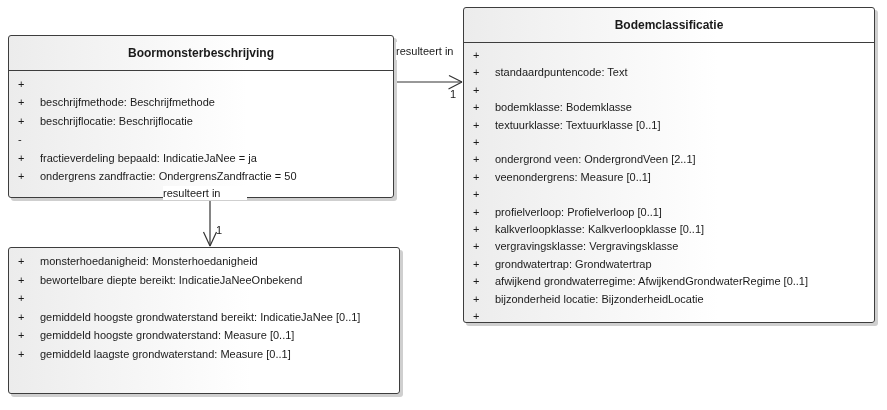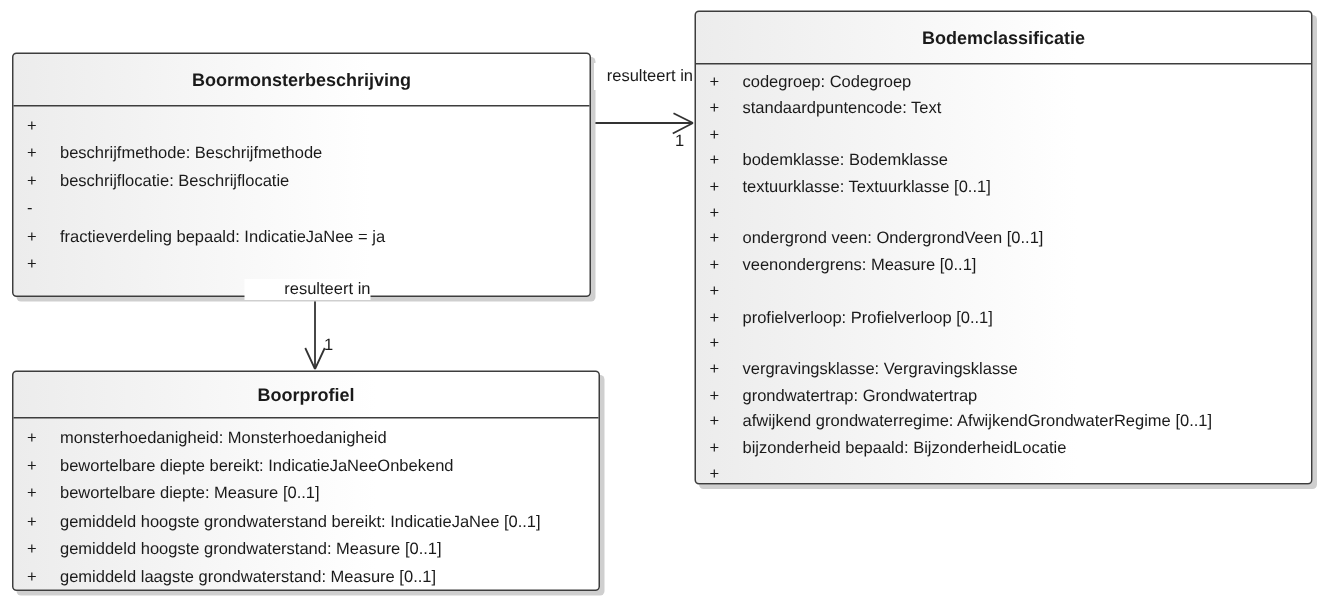"resulteert in" .conn-label { text-align: right -> left }
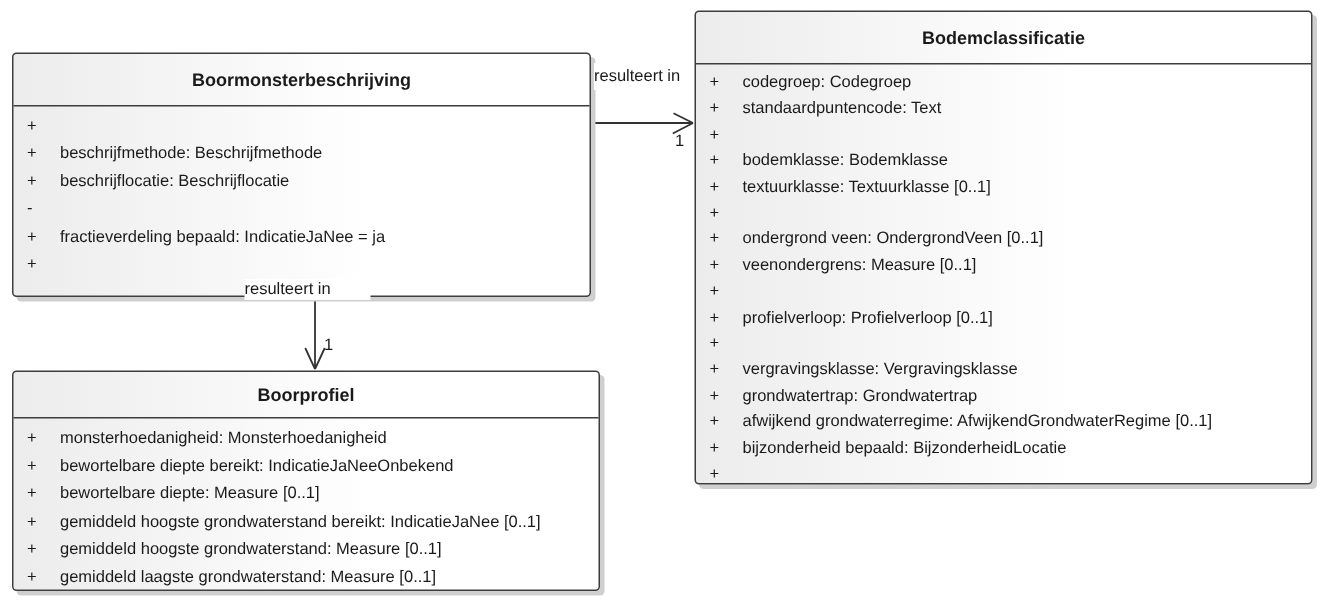"codegroep: Codegroep" span.attr-text { html: <span>codegroep: Codegroep</span> -> none }
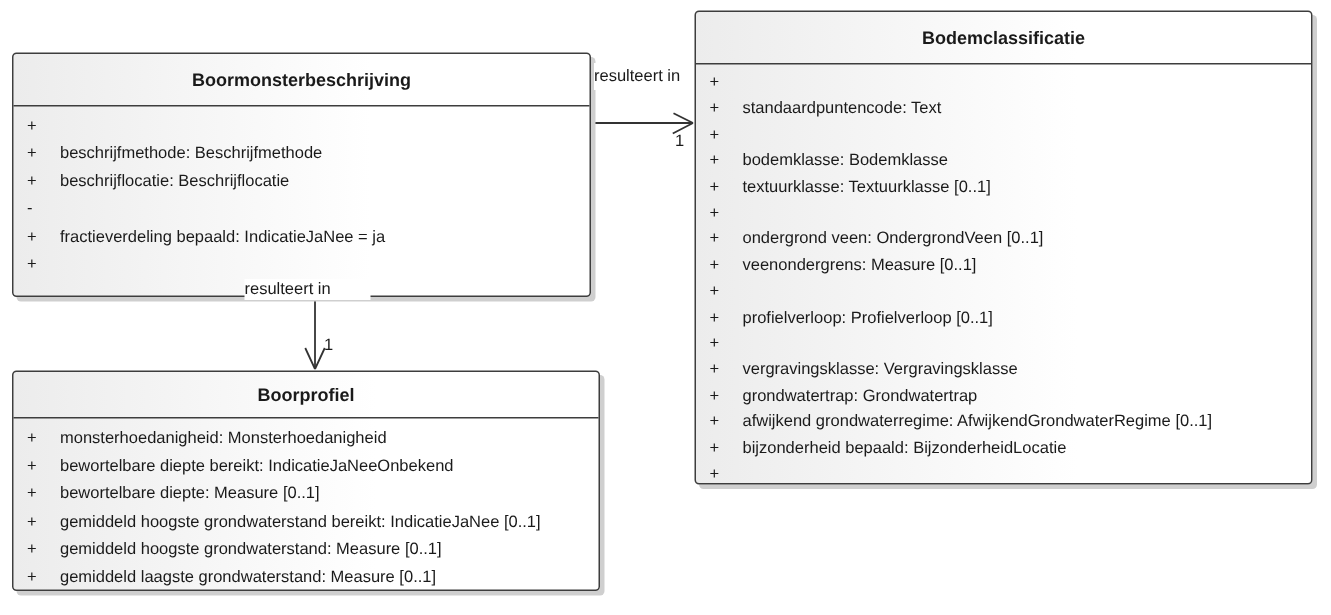"ondergrond veen: OndergrondVeen [0..1]" span.attr-text { text: 0..1 -> 2..1 }
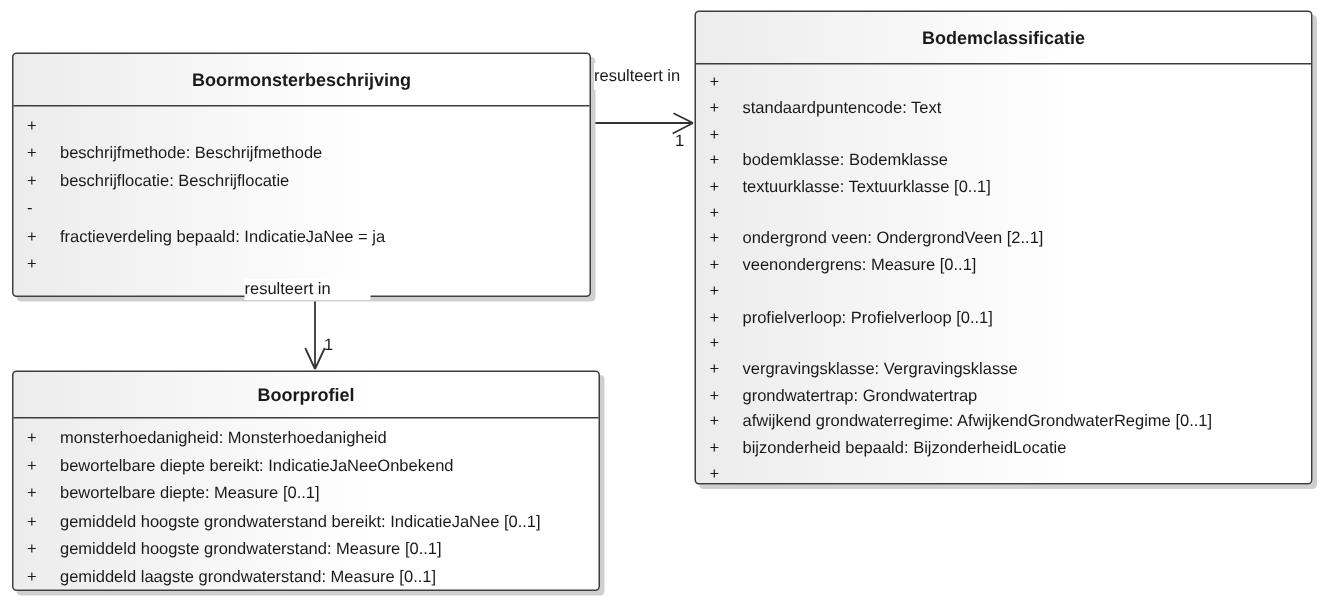"ondergrens zandfractie:" span.attr-text { html: none -> <span>ondergrens zandfractie: OndergrensZandfractie = 50</span> }
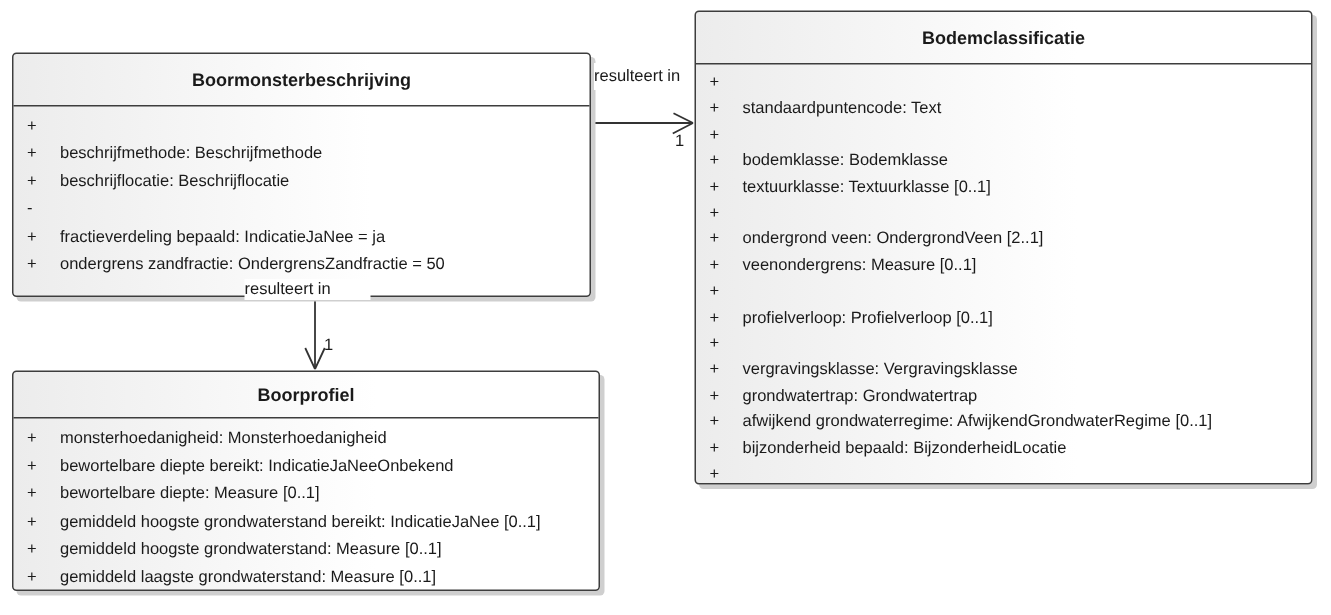"kalkverloopklasse: Kalkverloopklasse" span.attr-text { html: none -> <span>kalkverloopklasse: Kalkverloopklasse [0..1]</span> }
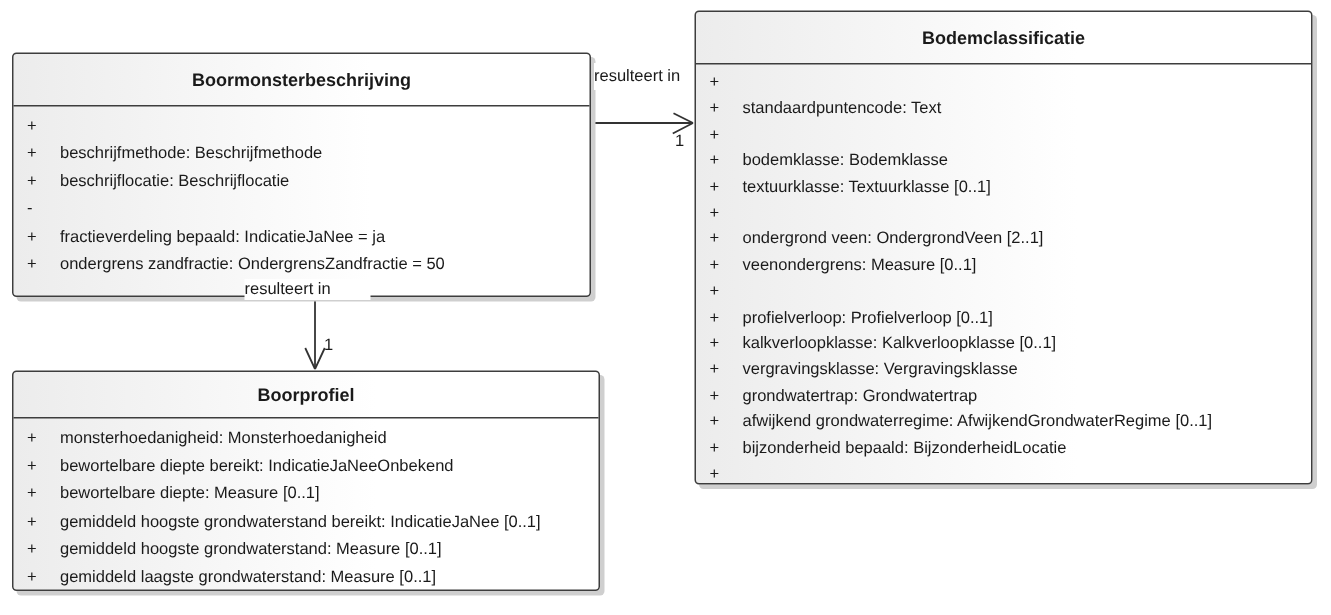"Boorprofiel" div.uml-title { html: <div>Boorprofiel</div> -> none }
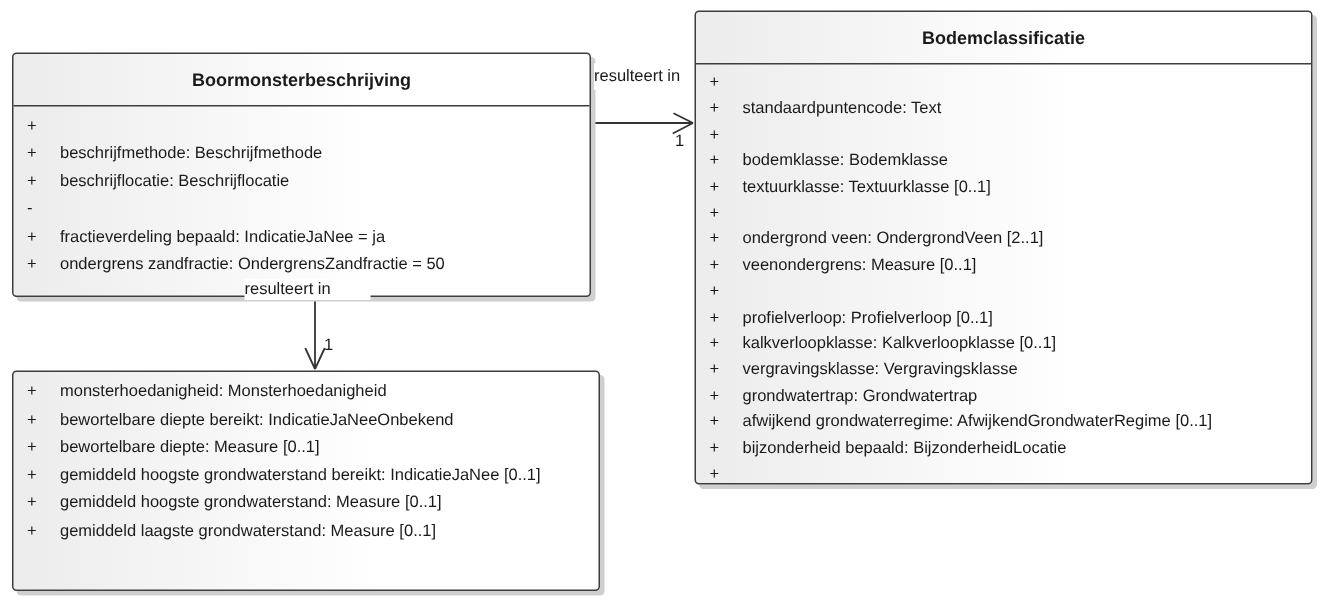"bewortelbare diepte: Measure [0..1]" span.attr-text { html: <span>bewortelbare diepte: Measure [0..1]</span> -> none }
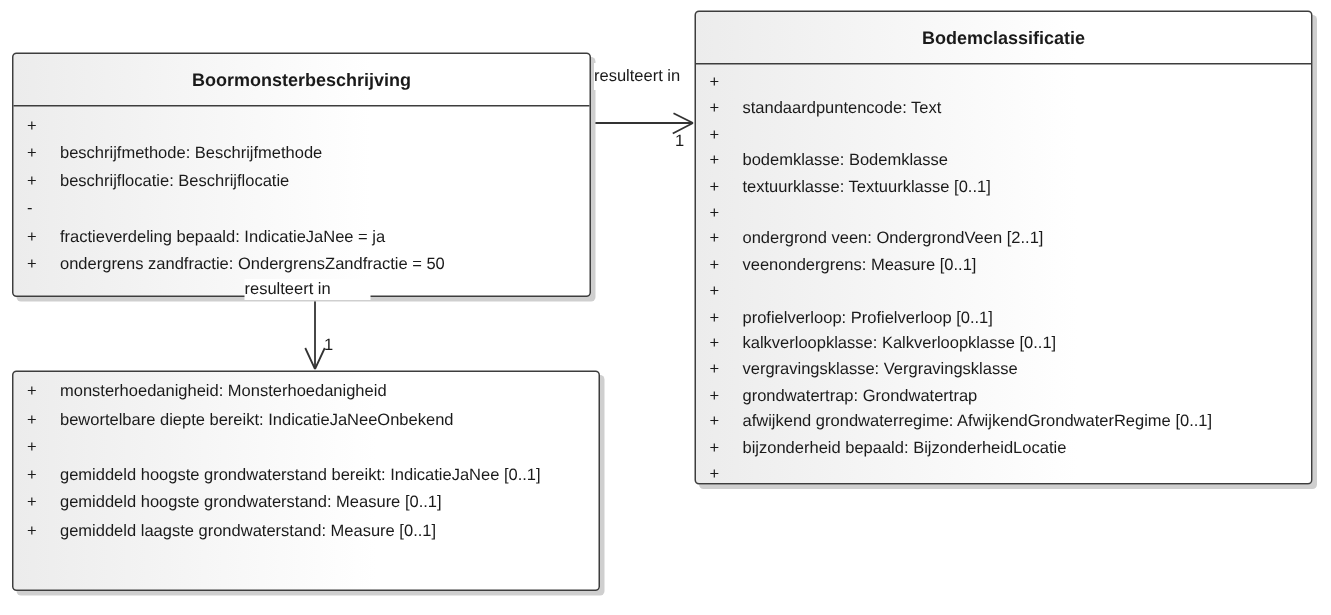"bijzonderheid bepaald:" span.attr-text { text: bepaald -> locatie }
